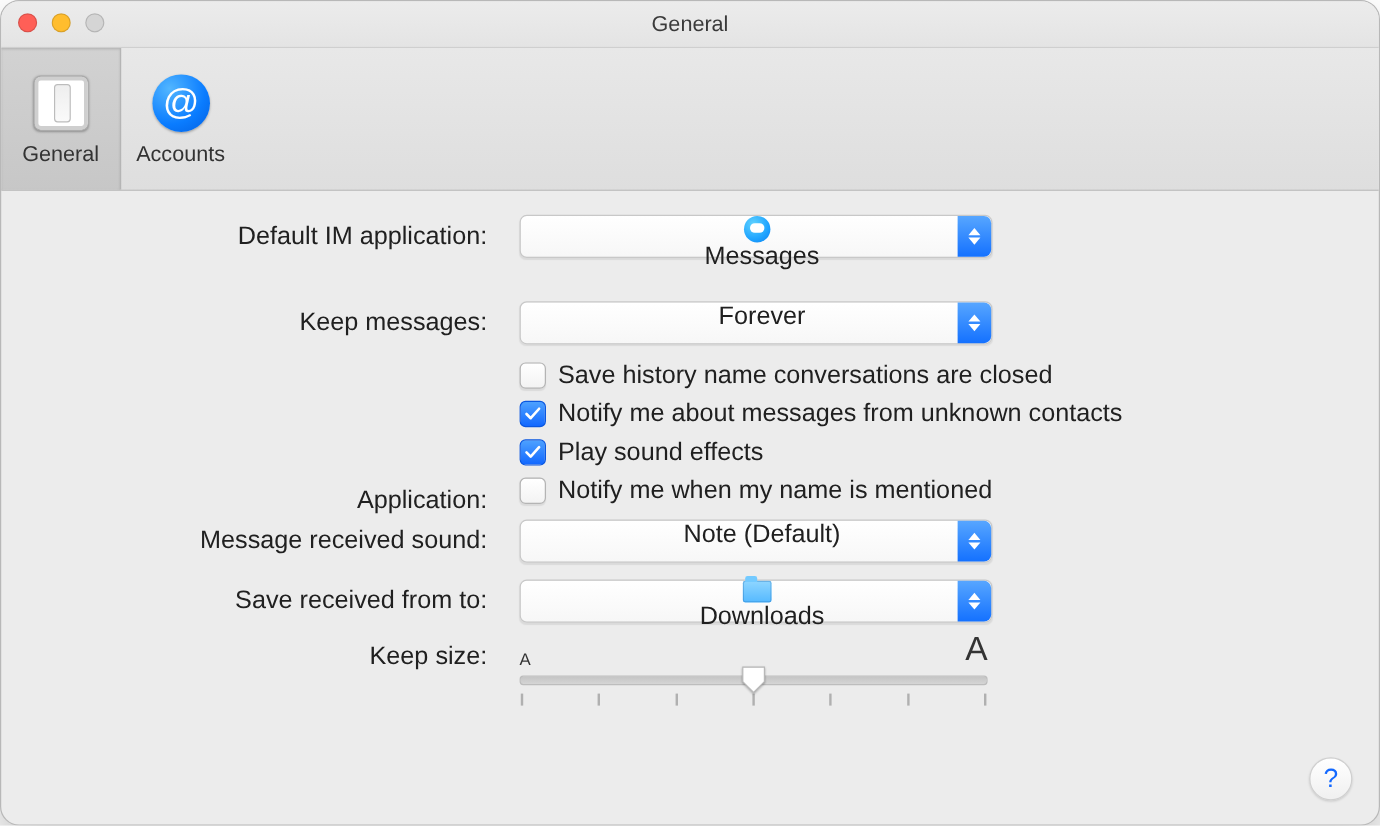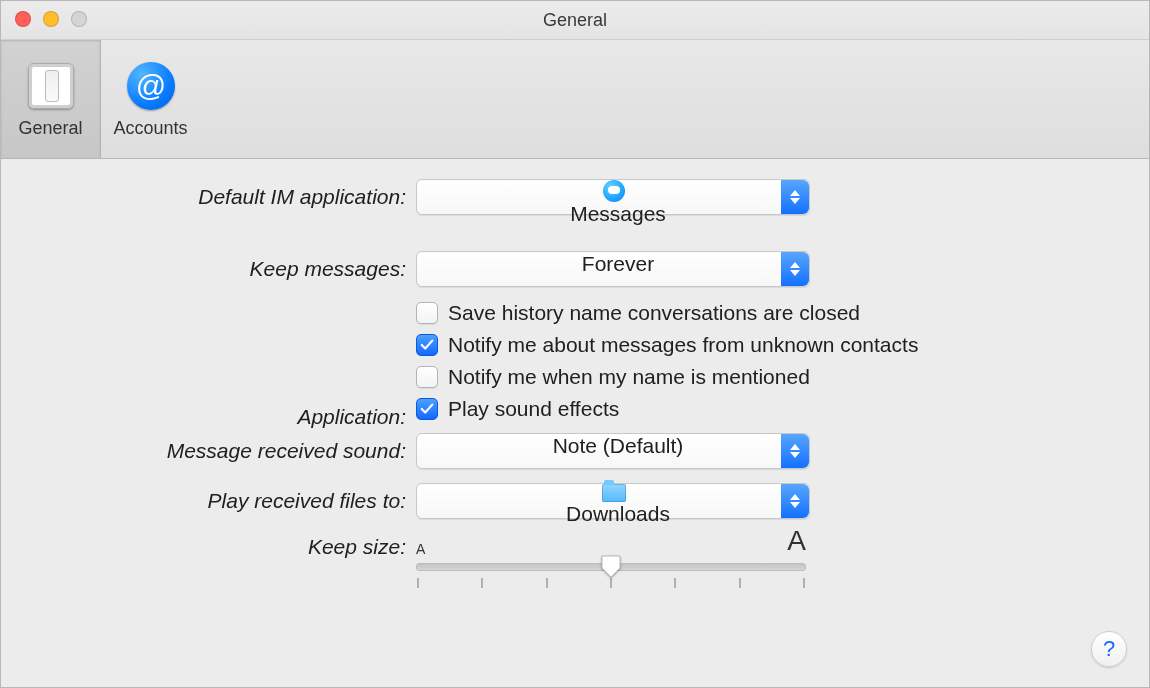"General" .window { border-radius: 0 -> 16px }
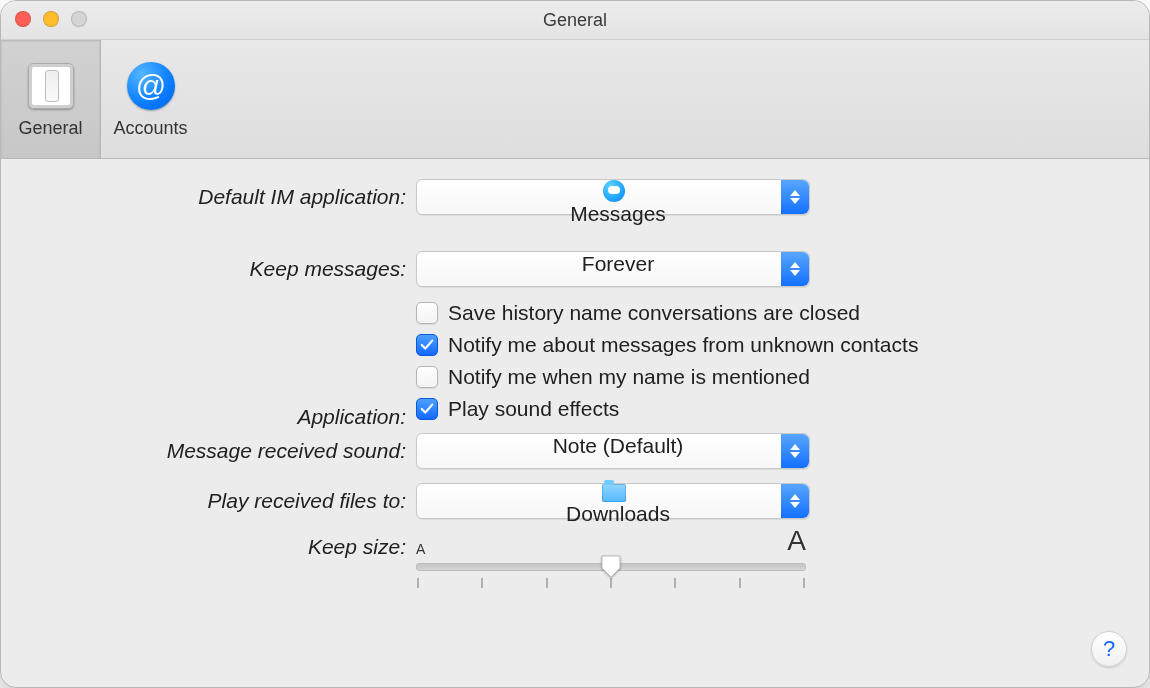"Default IM application:" .label-col { font-style: italic -> none; padding-right: 10px -> 27px }
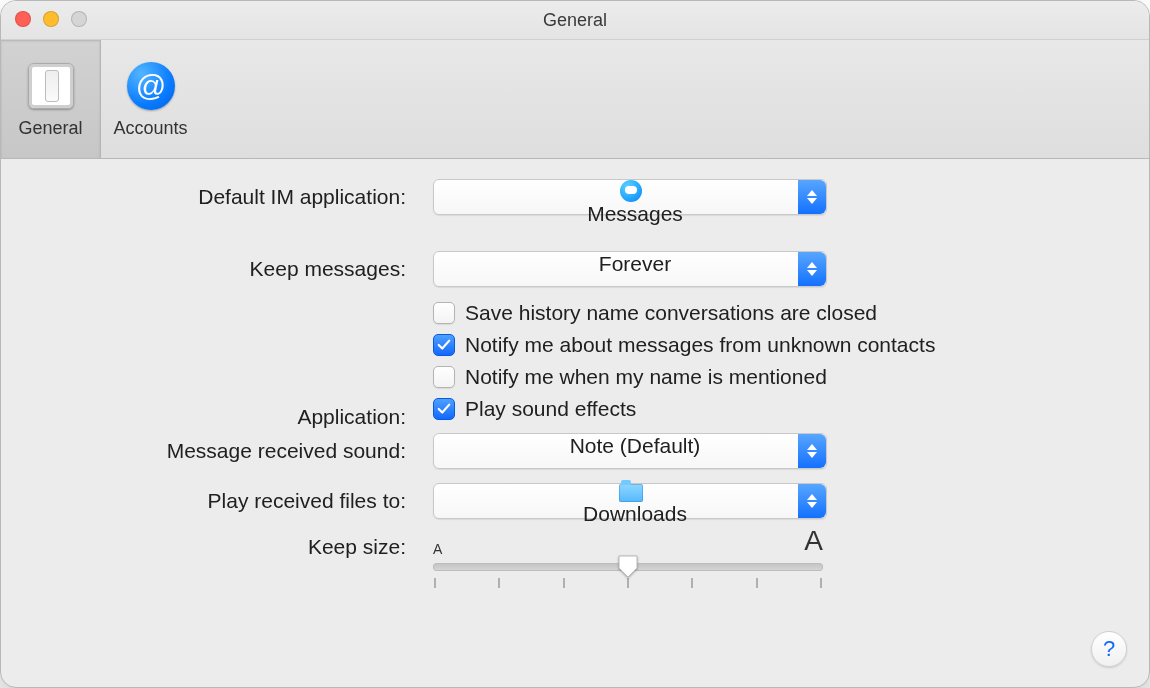"Notify me when my name" label.checkrow { order: before "Play sound effects" -> after "Play sound effects" }
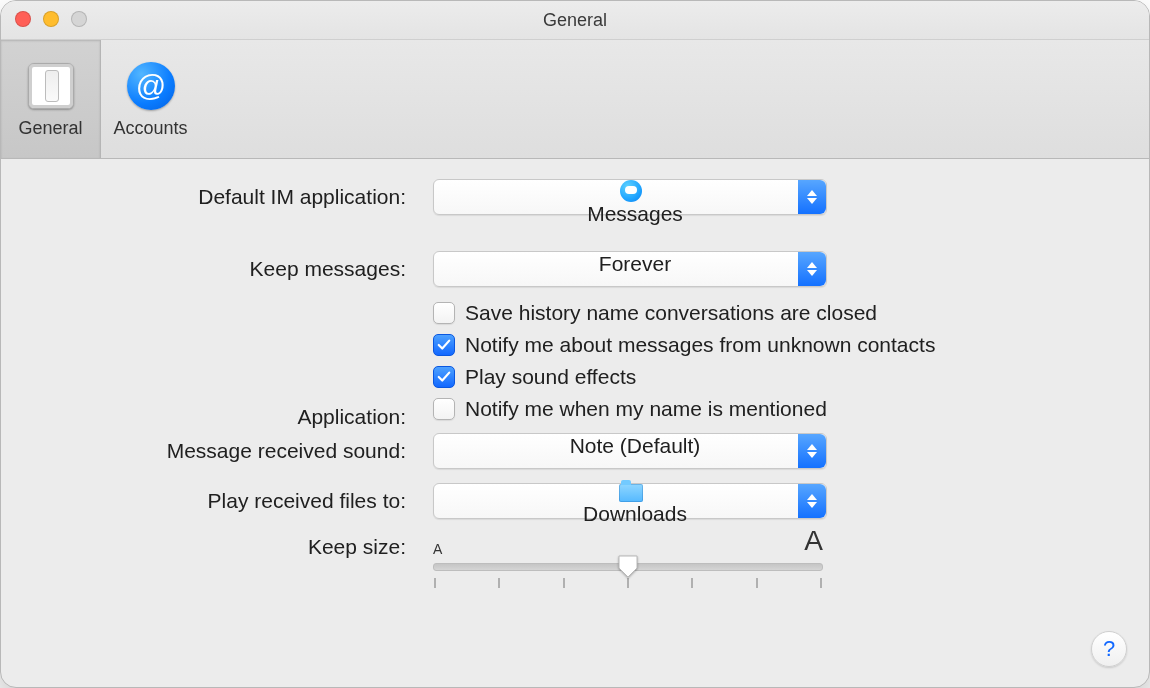"Play received files to:" div.label-col { text: Play received files -> Save received from }
